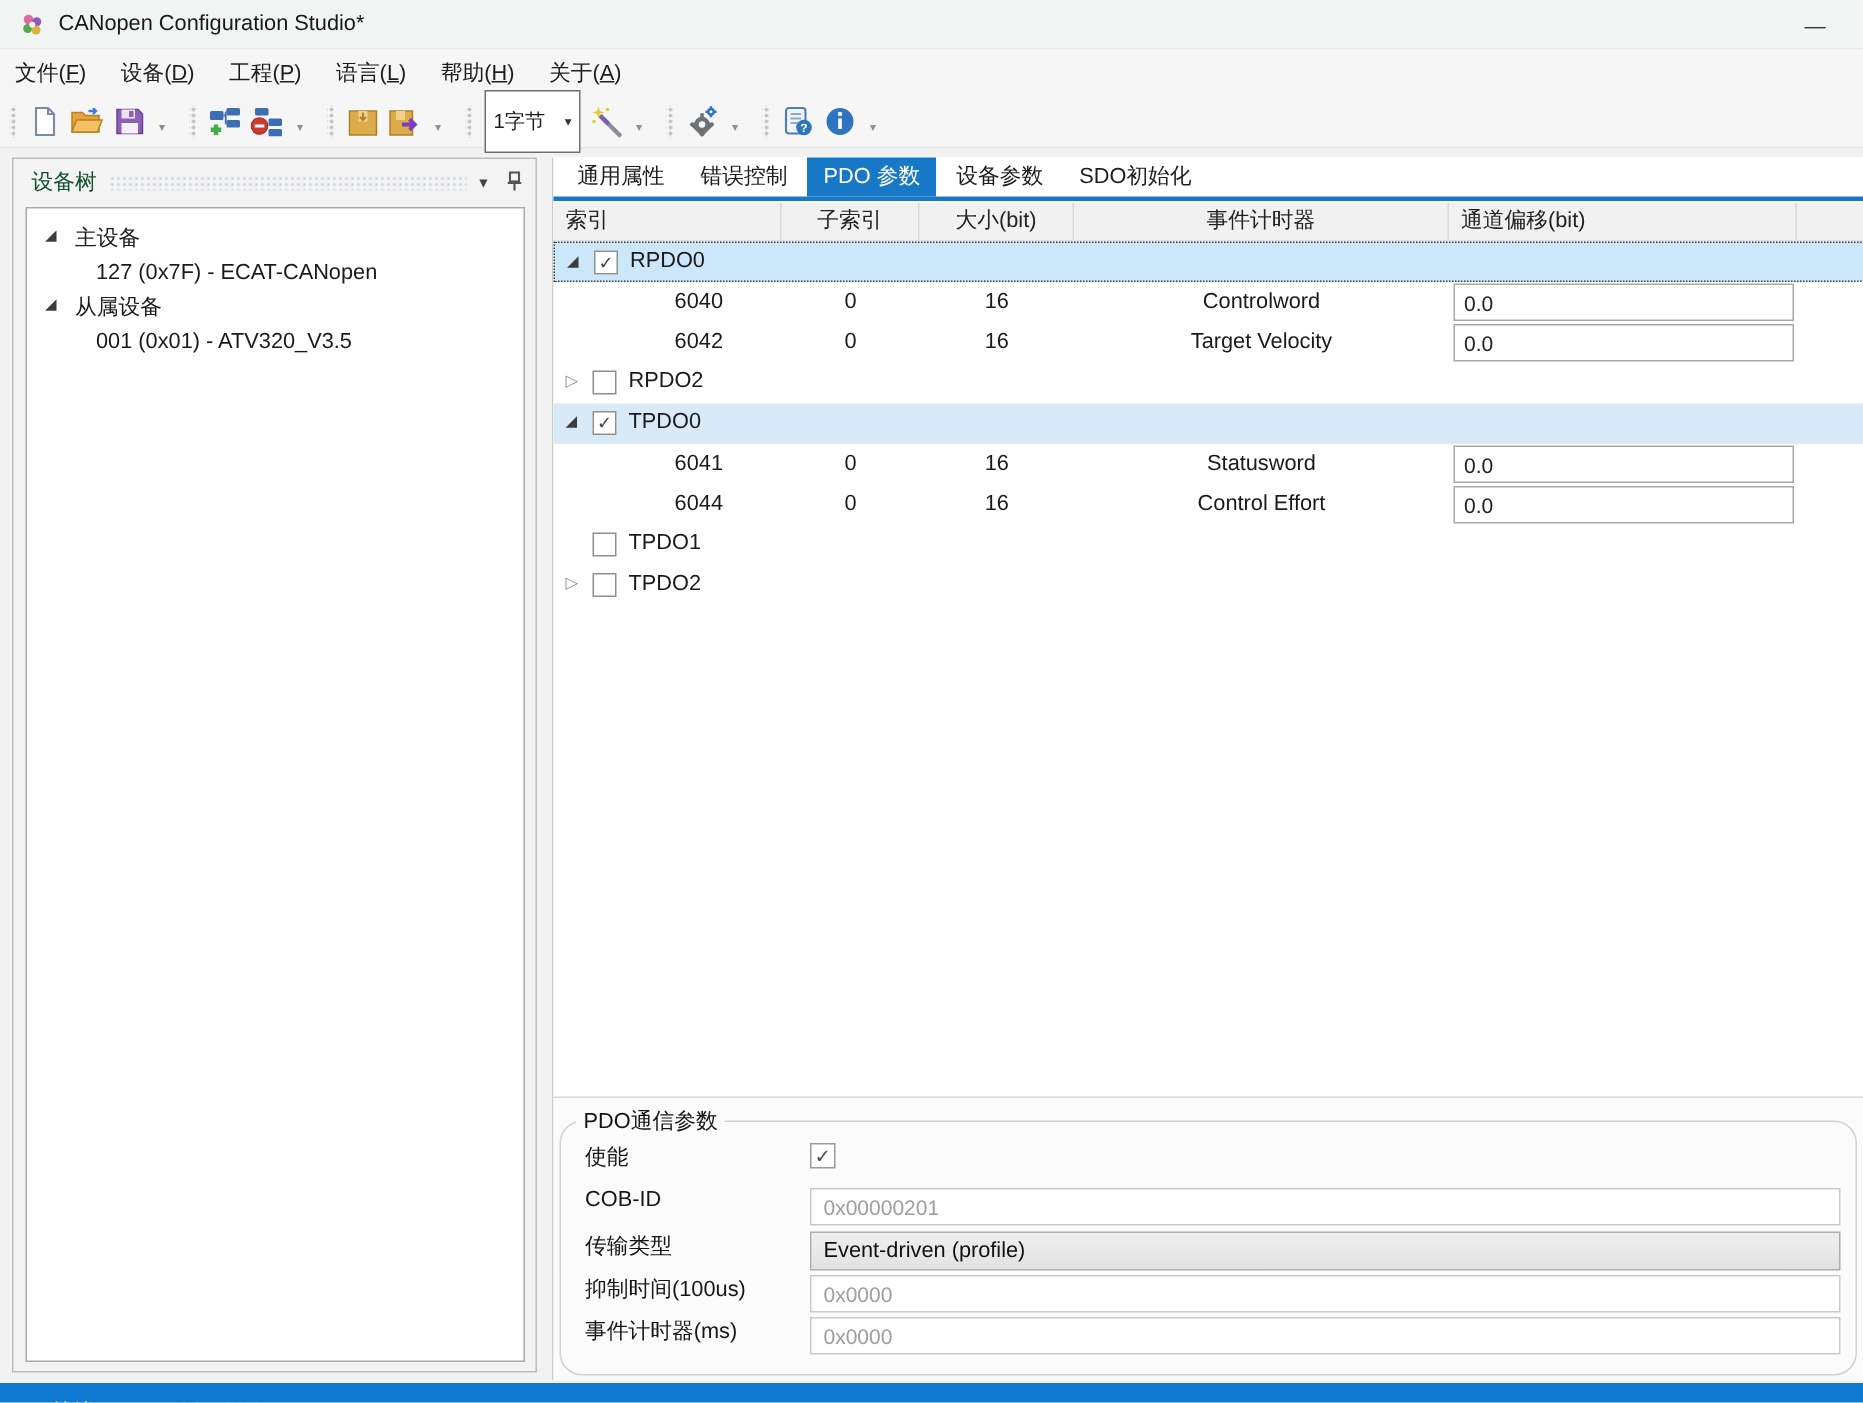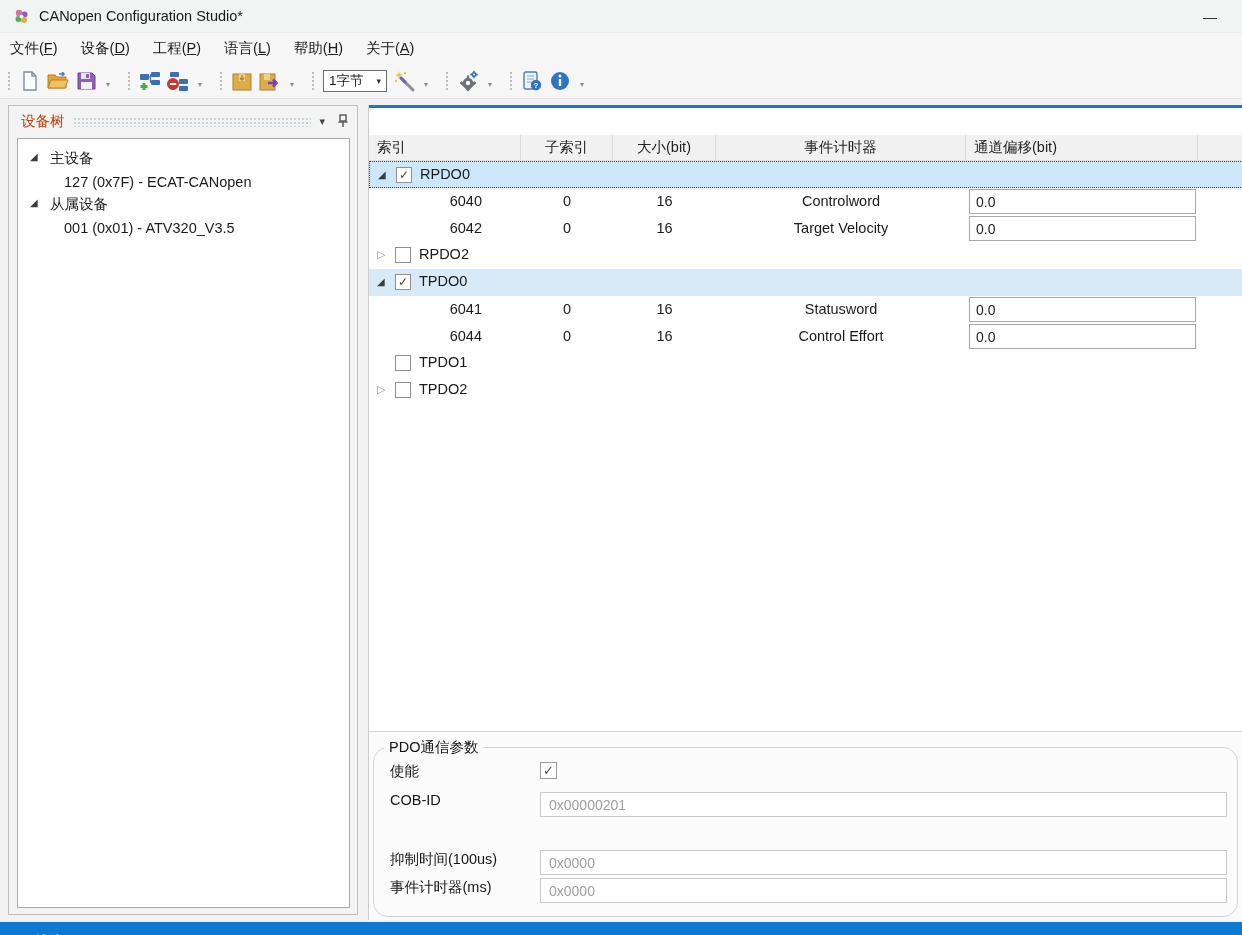"1字节" .bytebox { height: 22px -> 42px }
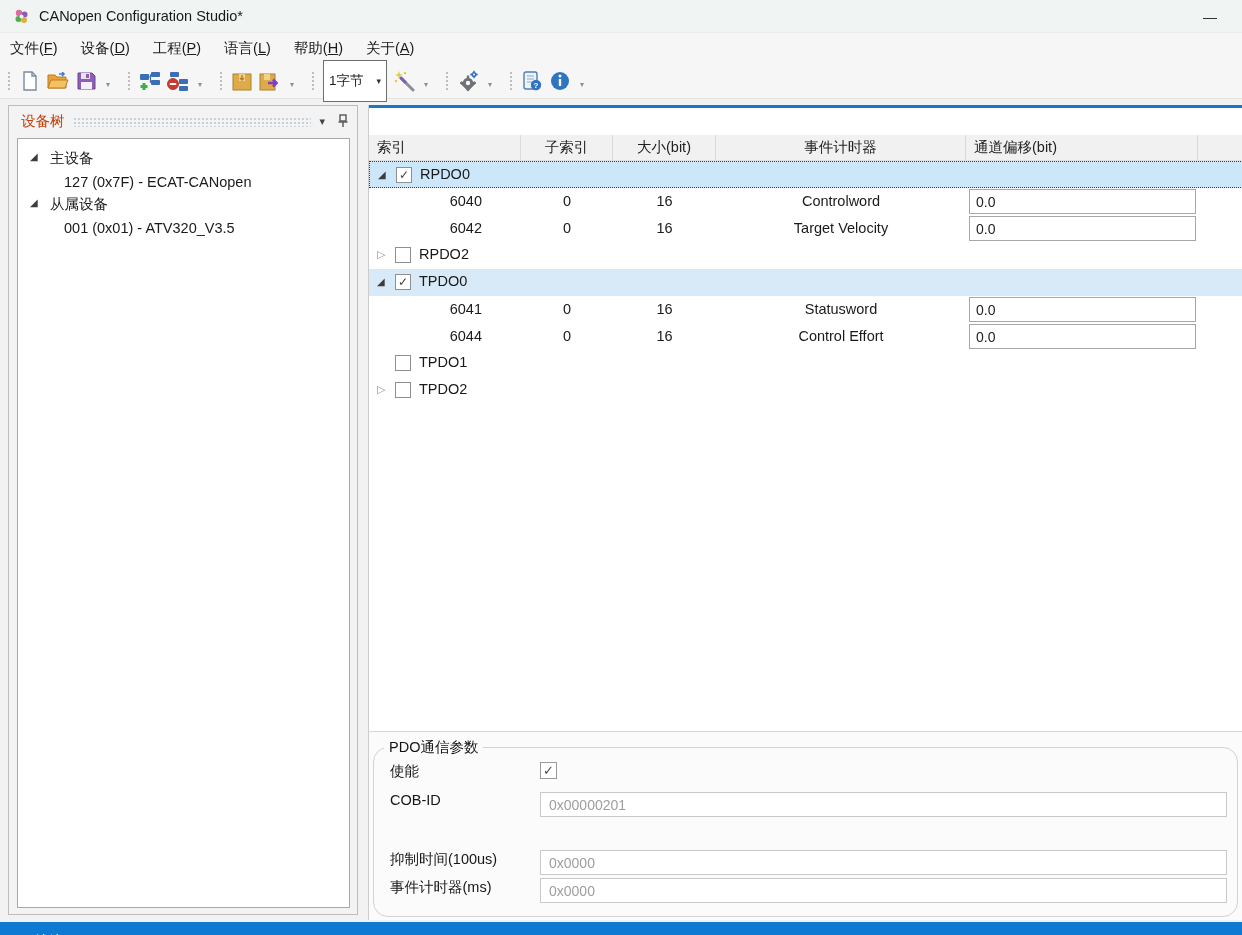"设备树" .lp-title { color: #c2410c -> #14532d }
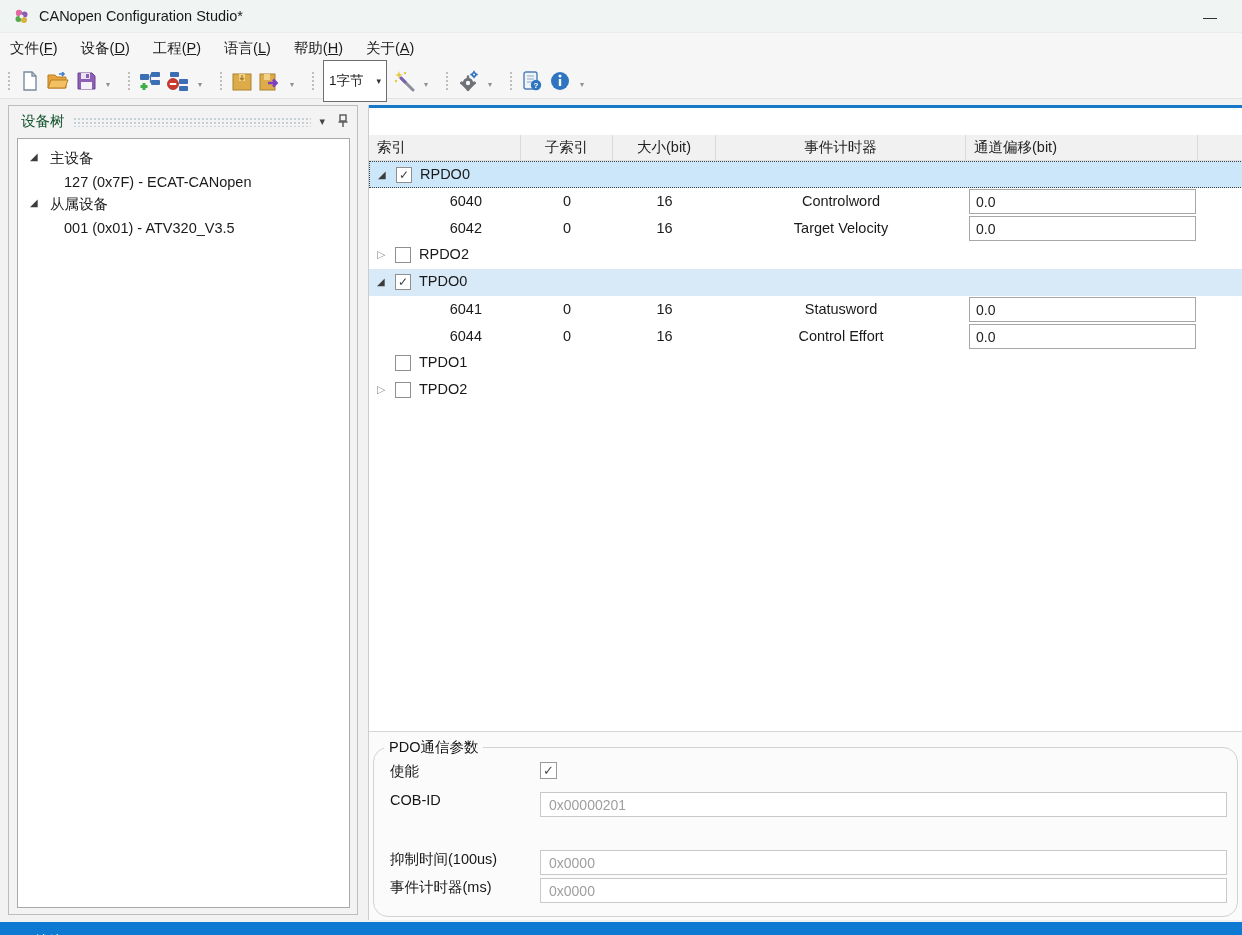"通用属性" div.tabstrip { html: none -> <div> <span>通用属性</span> <span>错误控制</span> <span>PDO 参数</span> <span>设备参数</span> <span>SDO初始化</span> </div> }
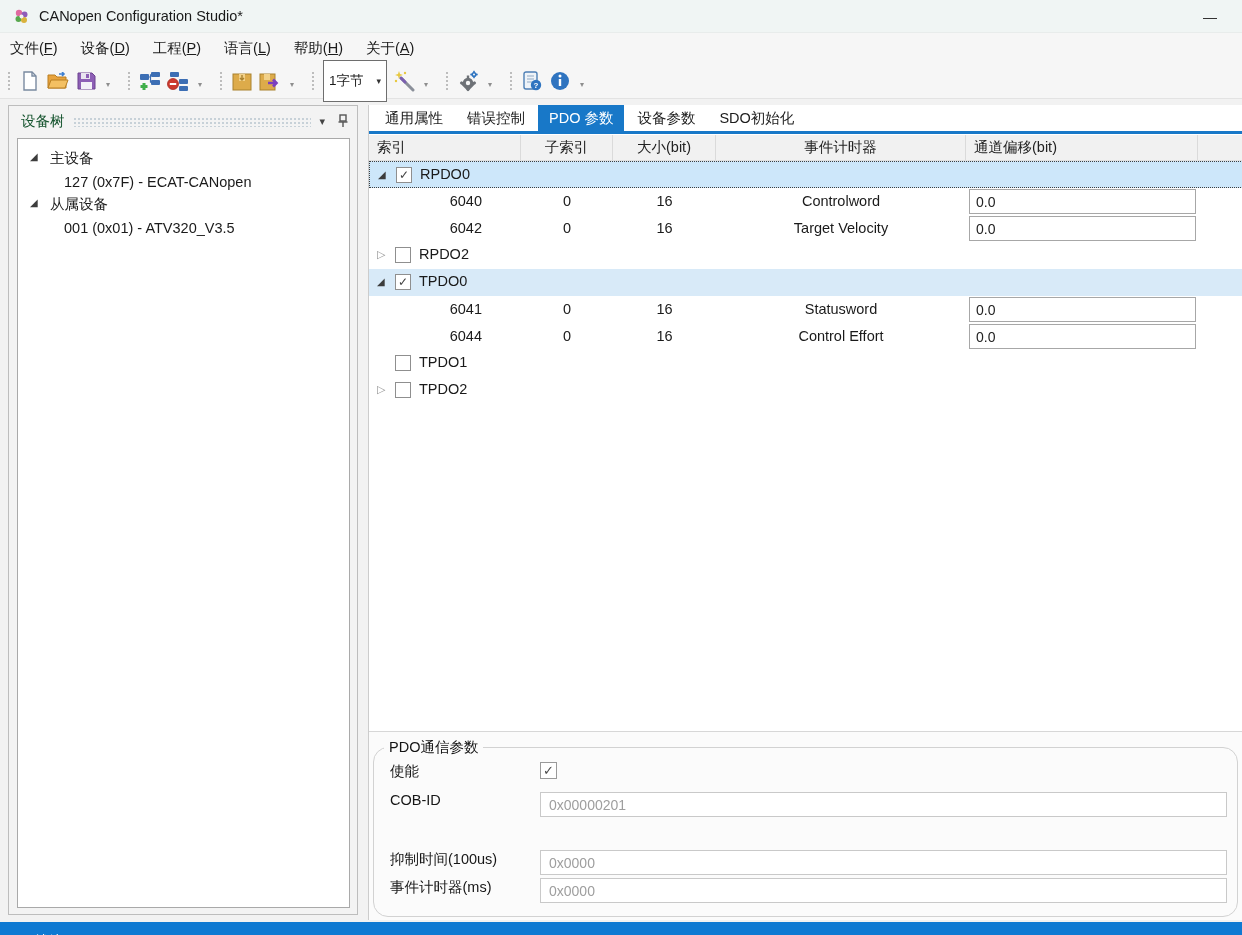"传输类型" div.gb-row { html: none -> <div> <span>传输类型</span> <div> <span>Event-driven (profile)</span> </div> </div> }
